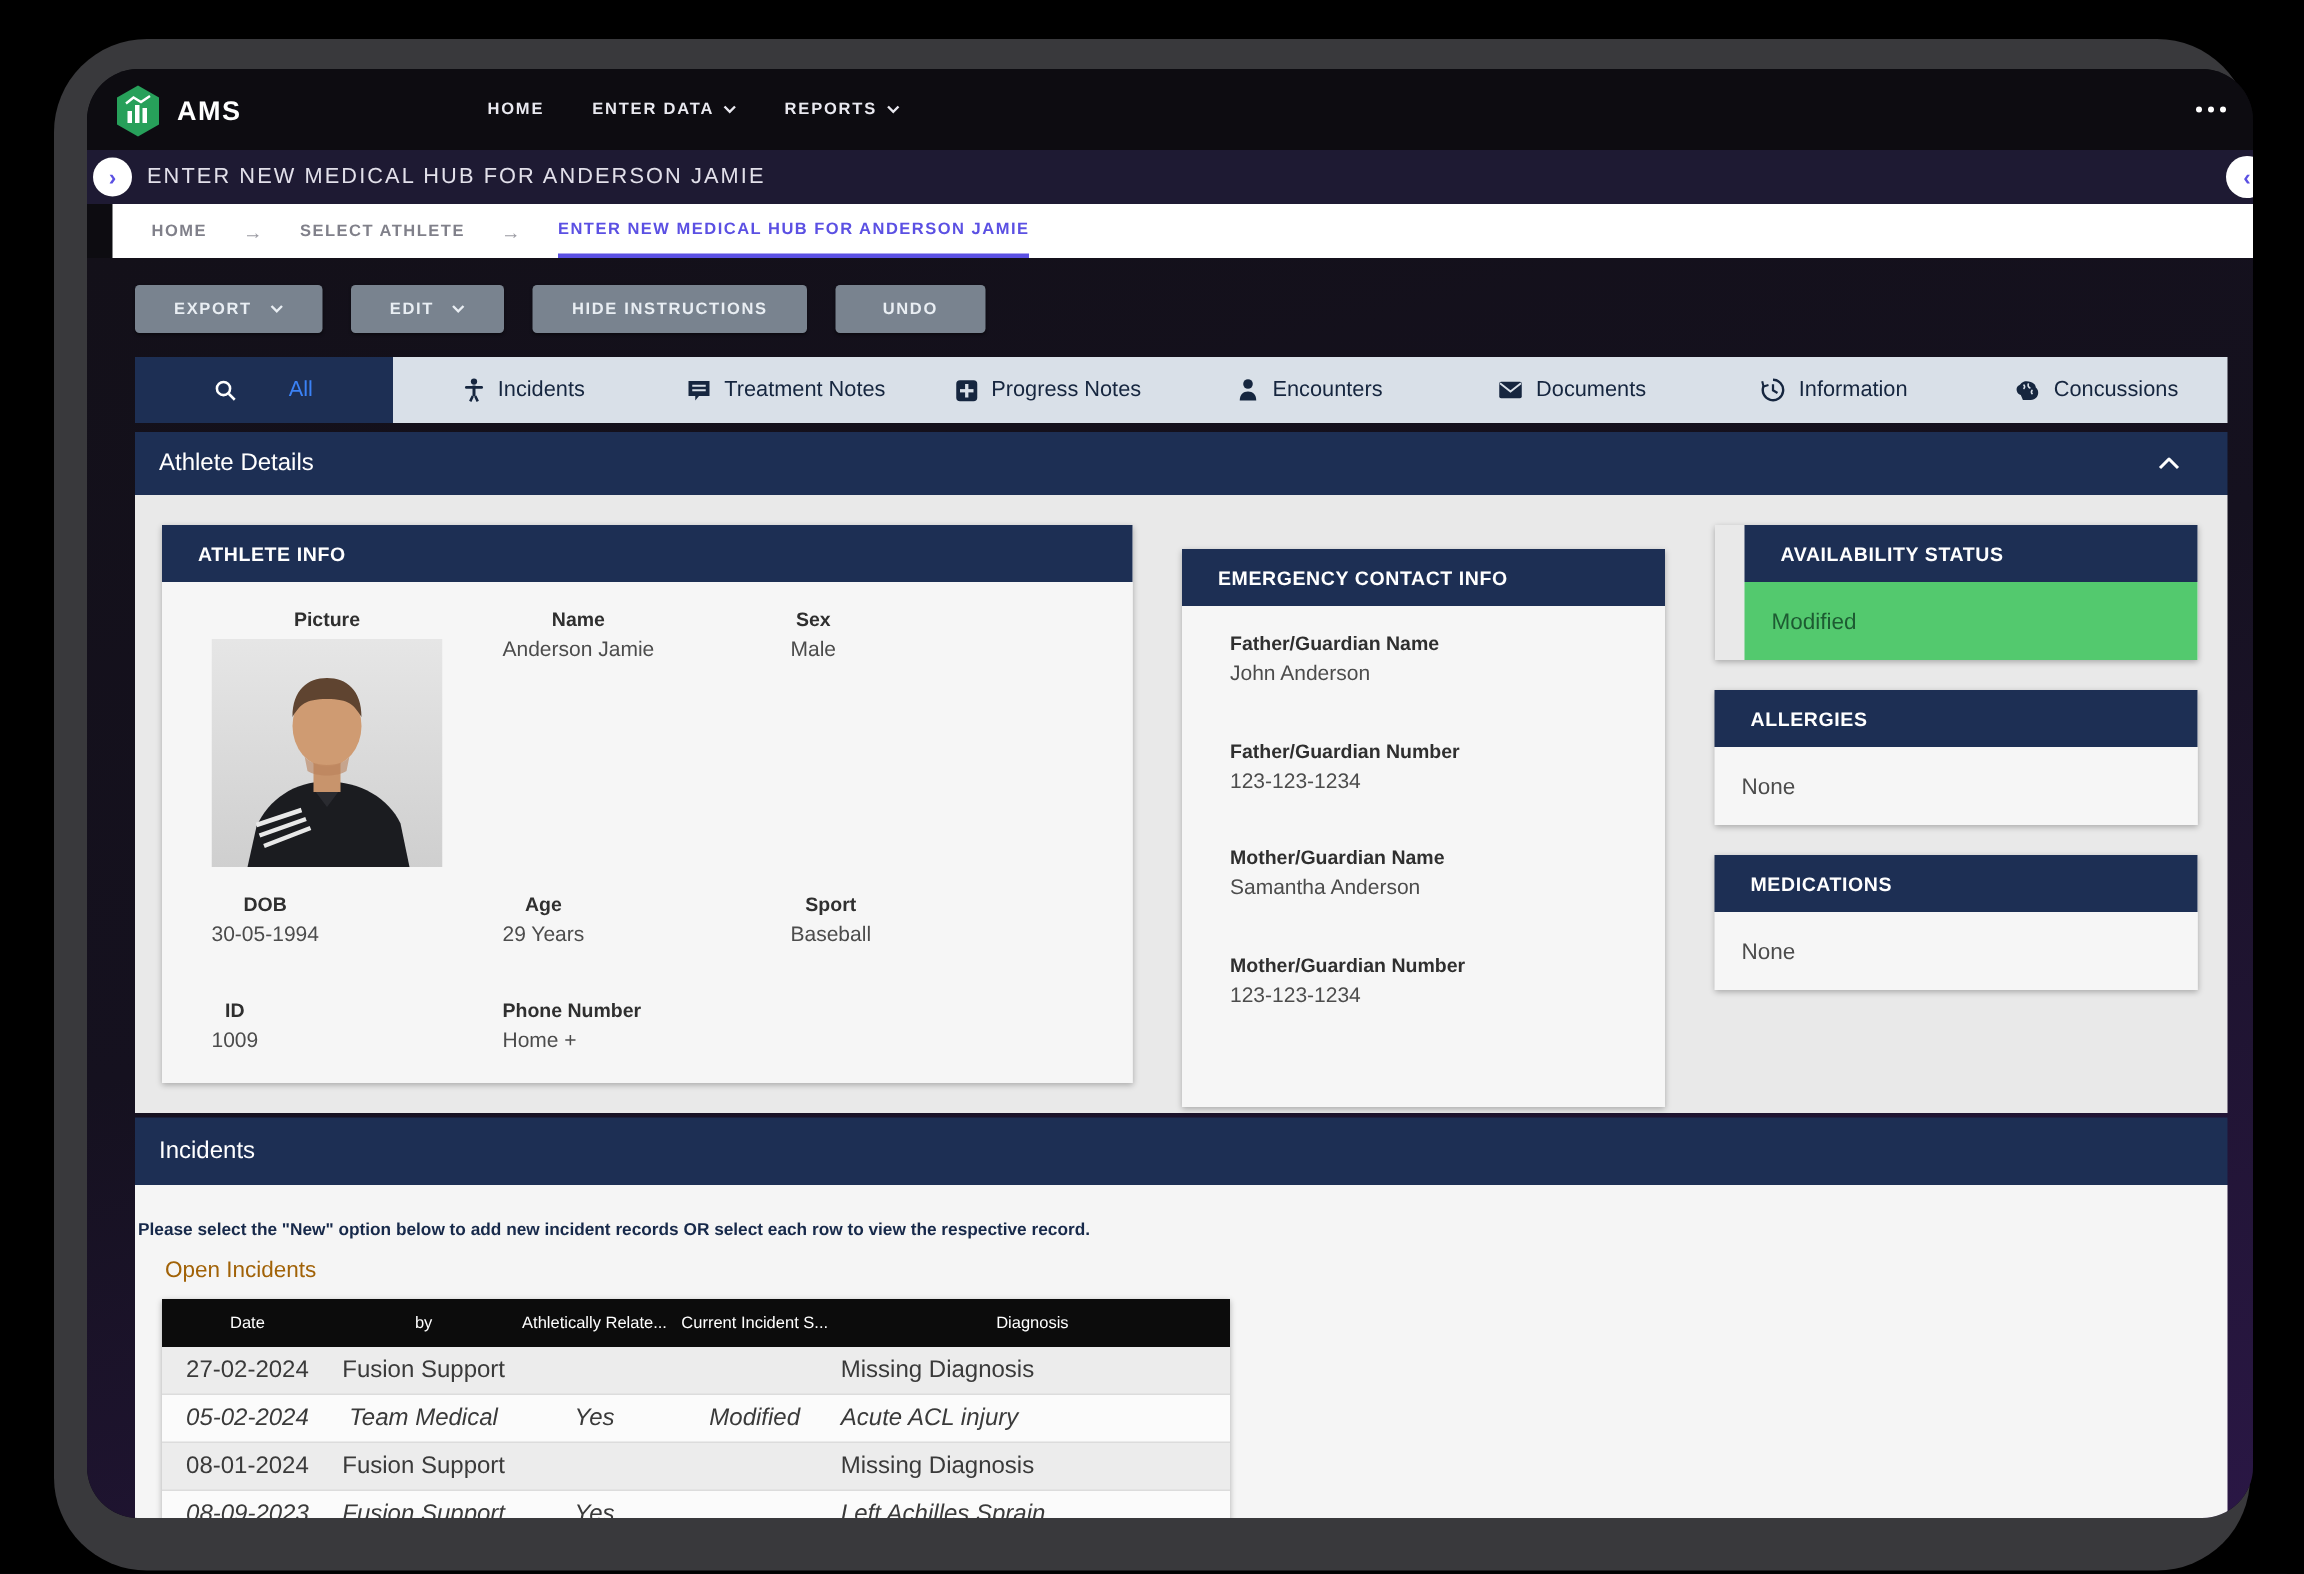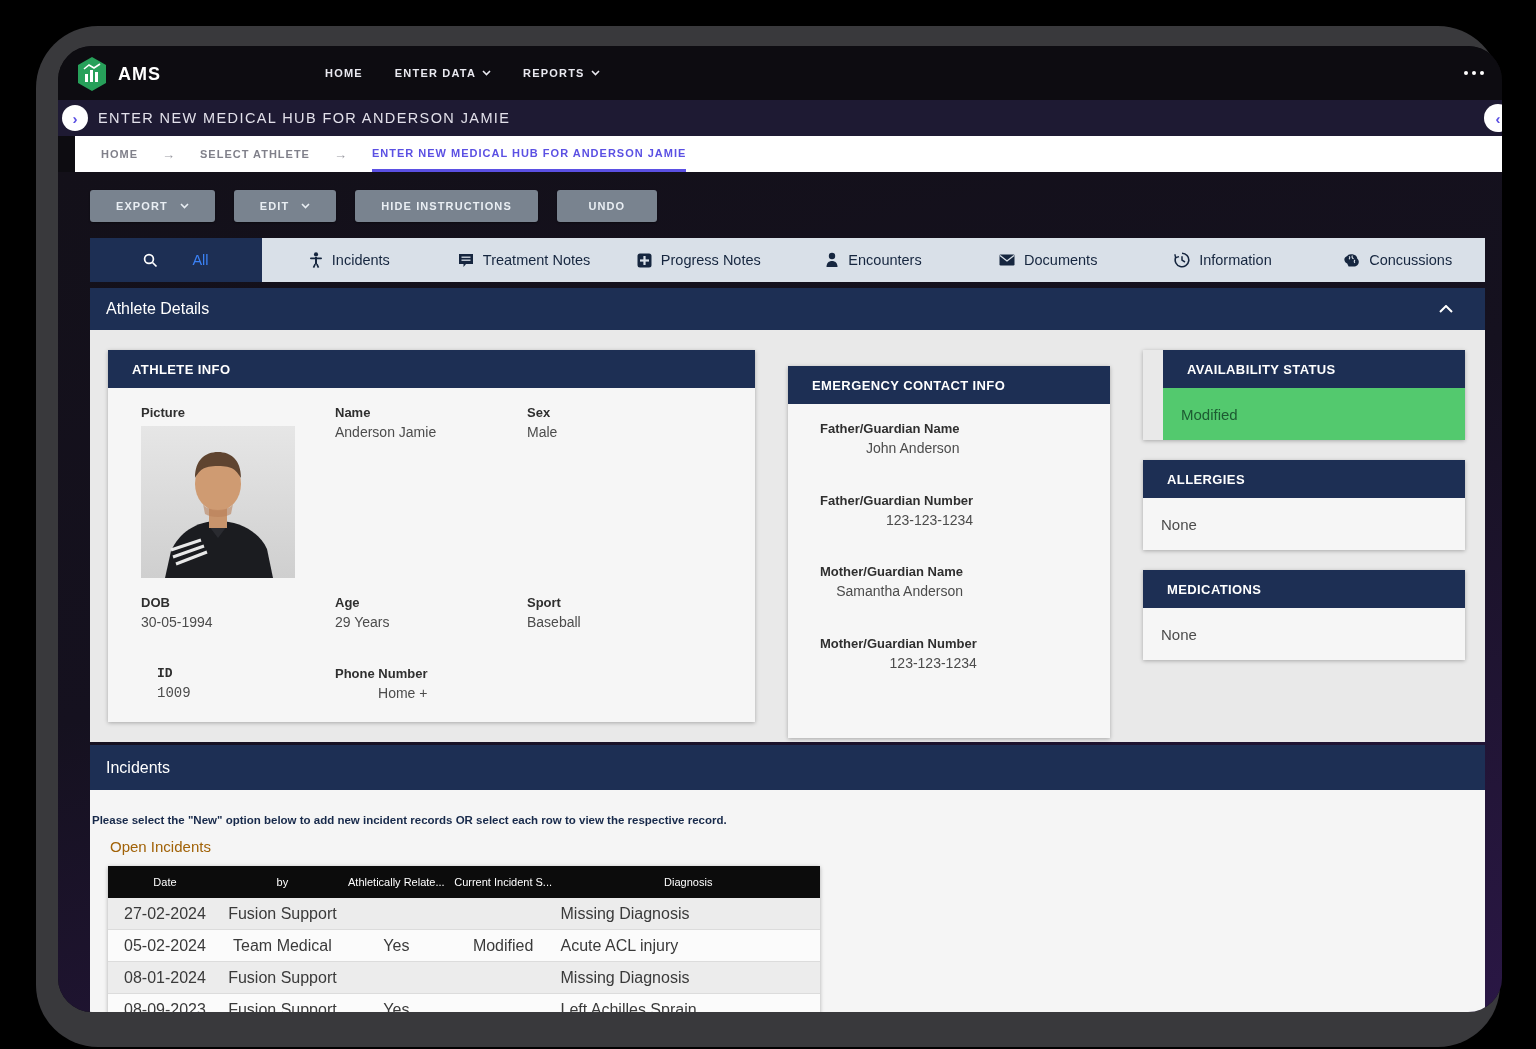"Picture" .fld .lbl { text-align: none -> center }
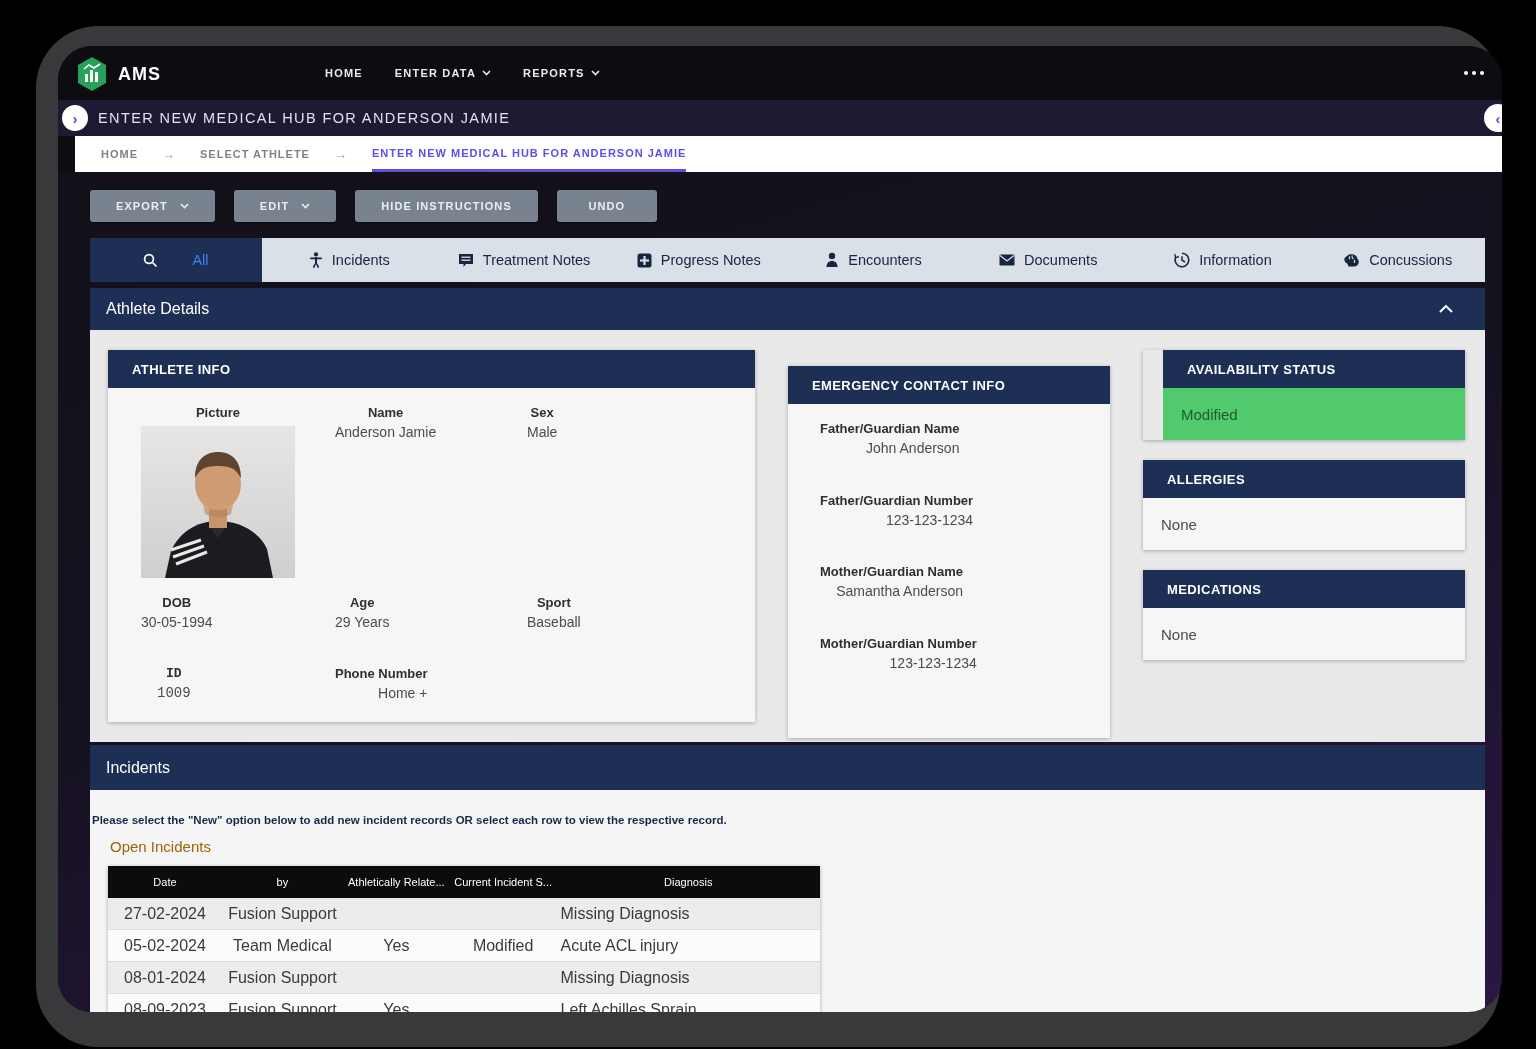"Anderson Jamie" .fld .val { text-align: right -> none }
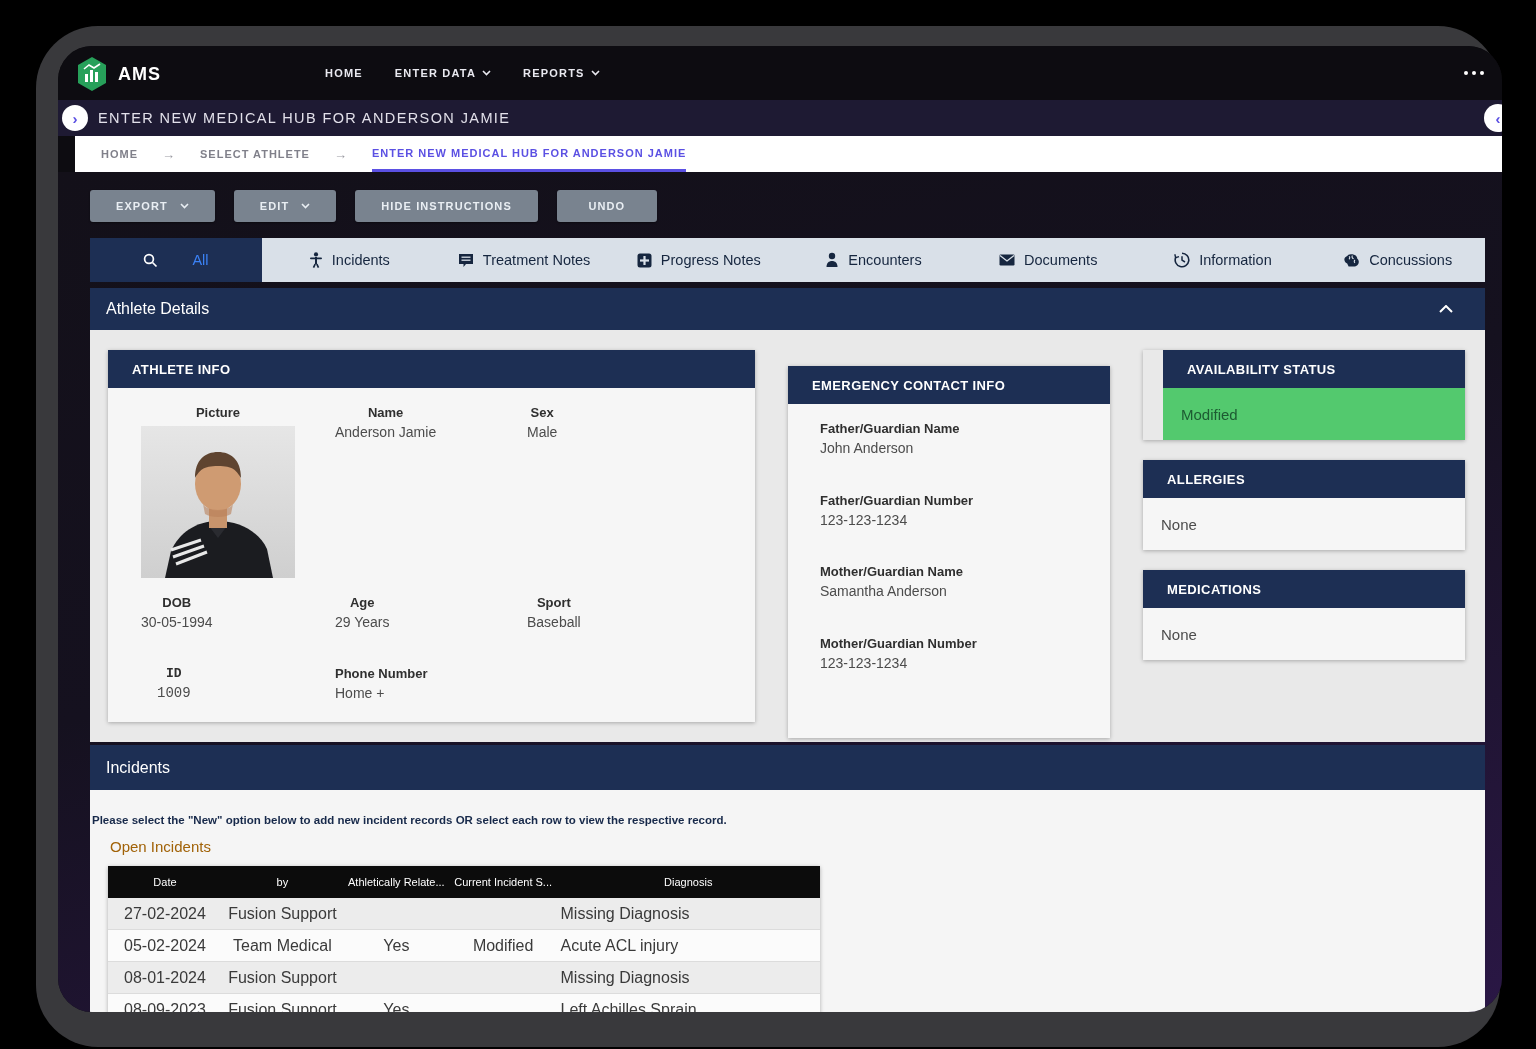"ID" div.fld { font-family: Liberation Mono, monospace -> none; left: 49px -> 33px }
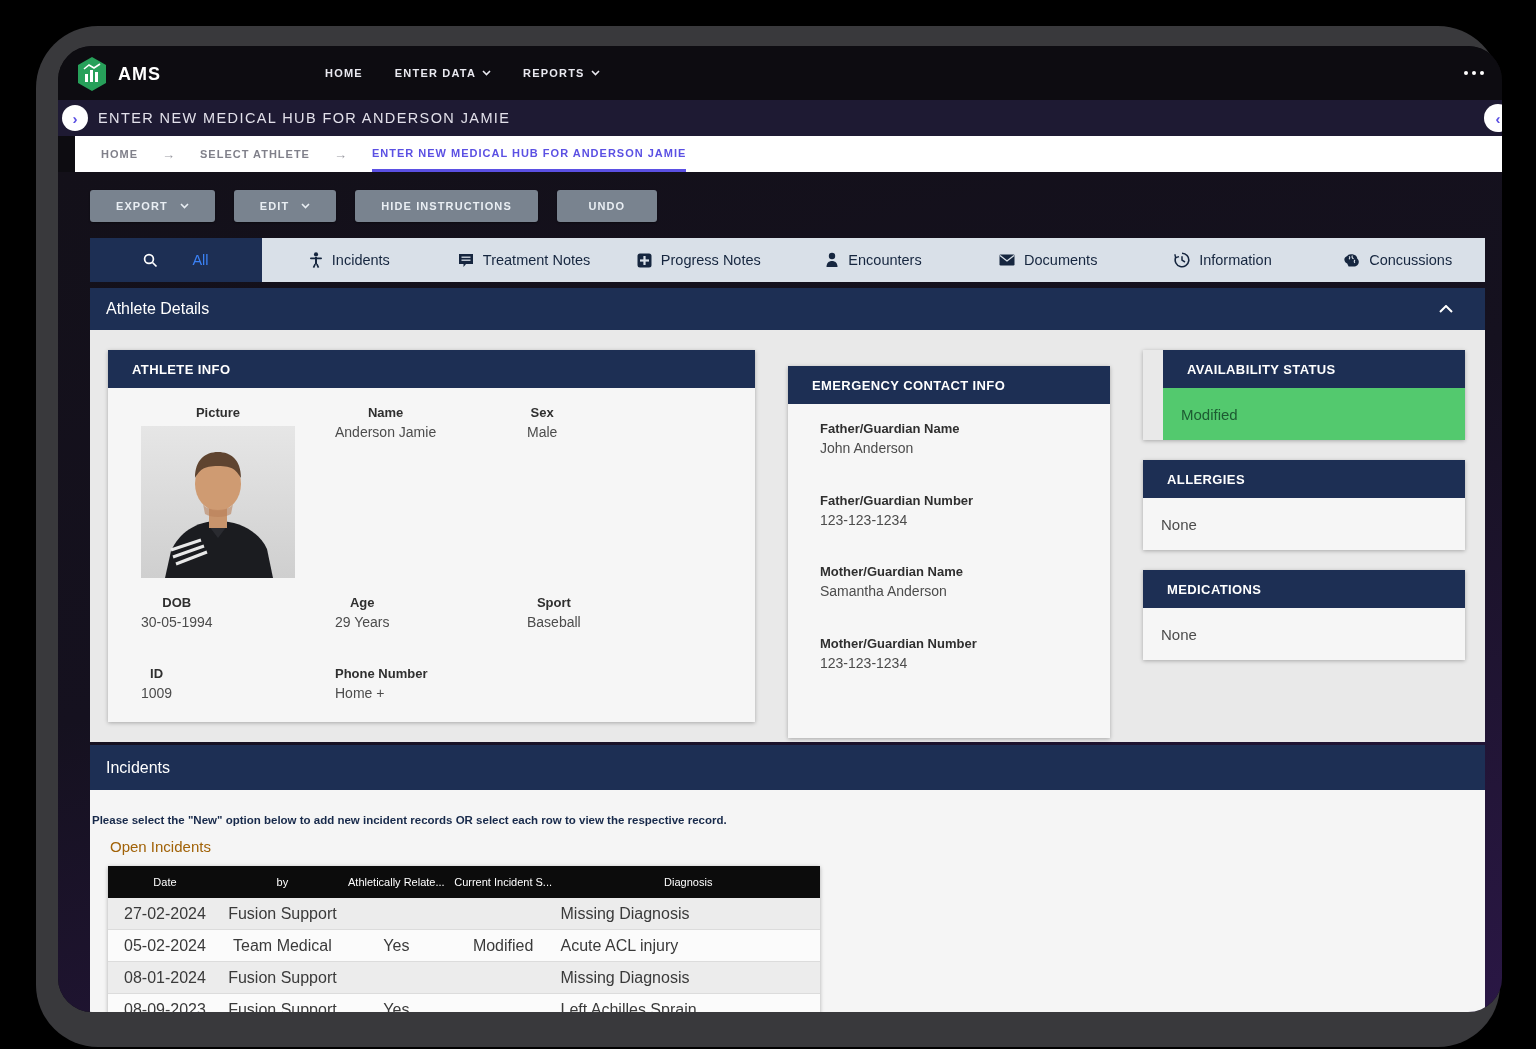"05-02-2024" .trow.r-even { font-style: none -> italic }
